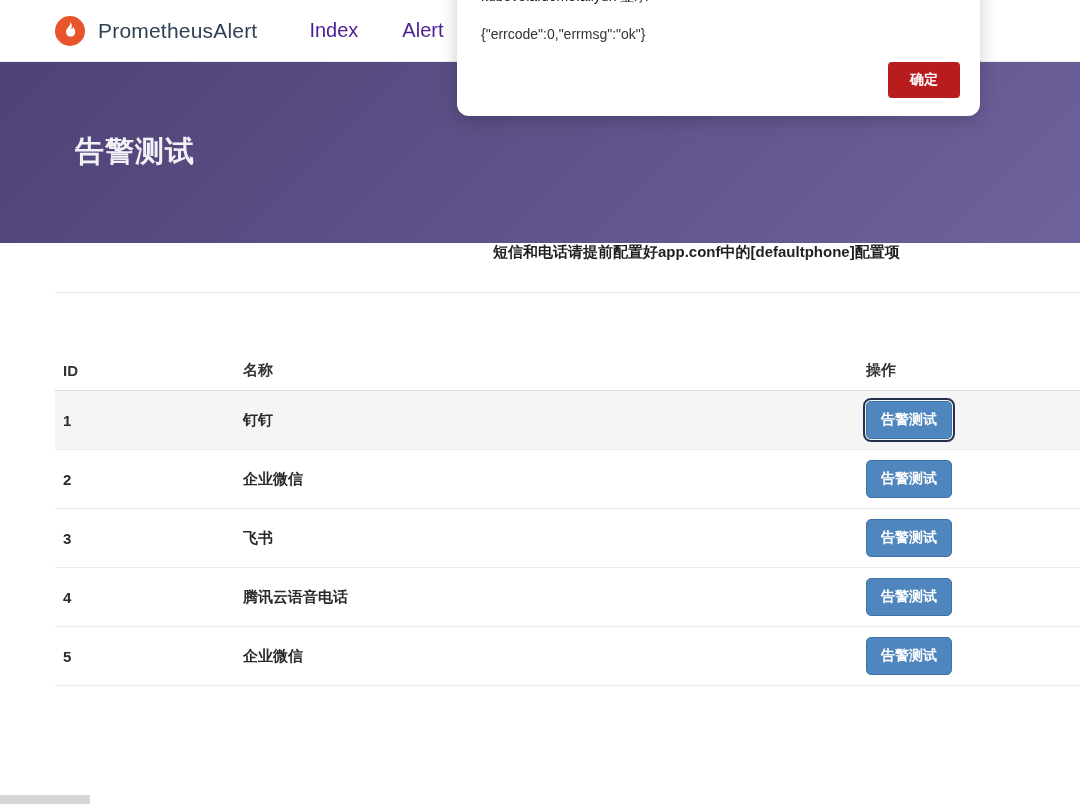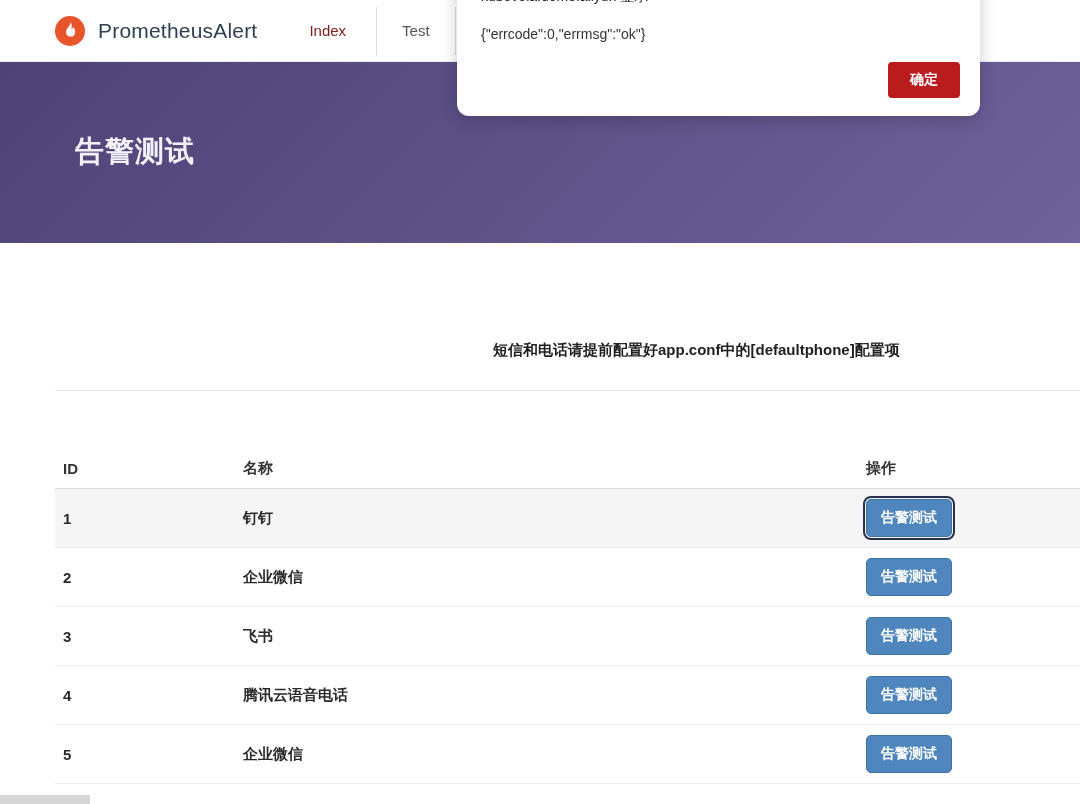"Index" .nav-link { color: #7f1d1d -> #4c1d95; font-size: 15px -> 20px }
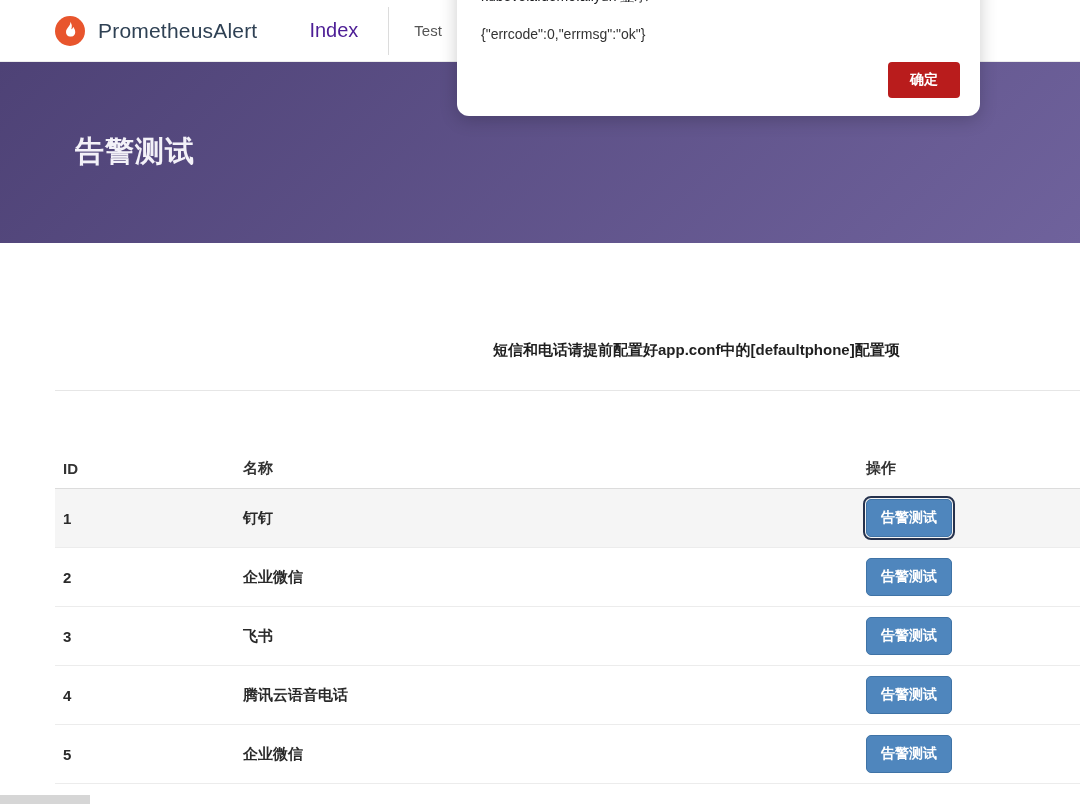"Test" a.nav-tab { html: <a>Test</a> -> none }
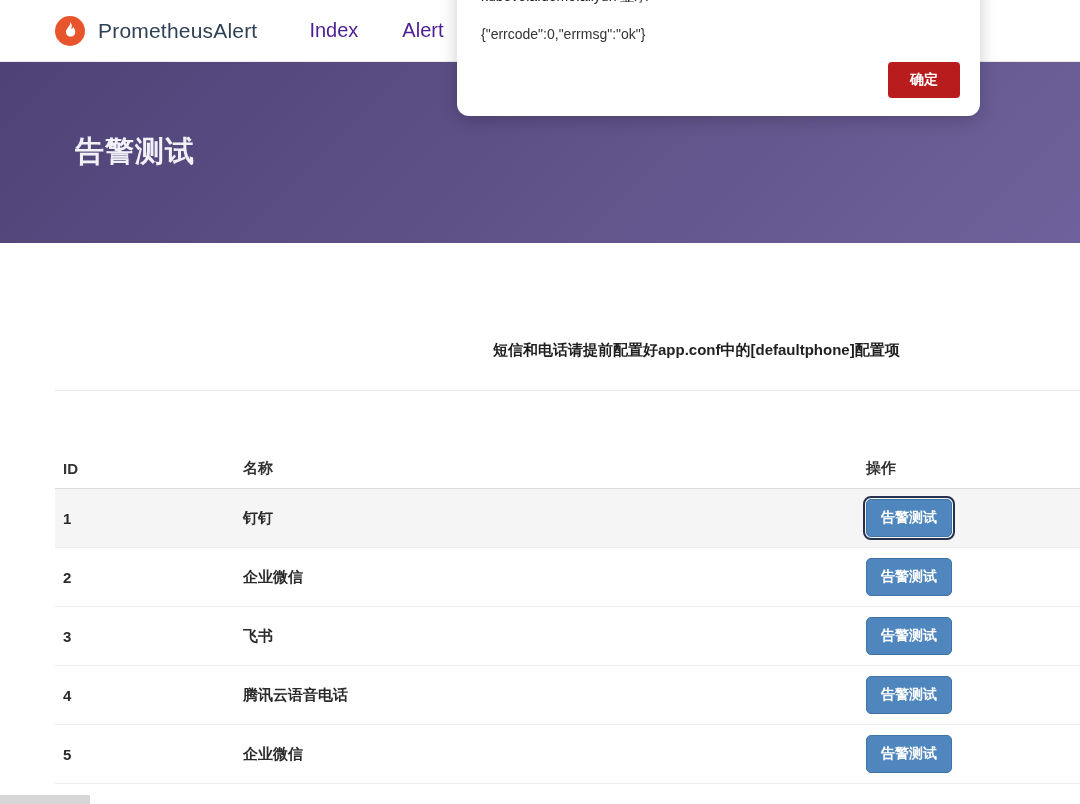"短信和电话请提前配置好app.conf中的[defaultphone]配置项" .note-wrap { margin-top: 98px -> none }
